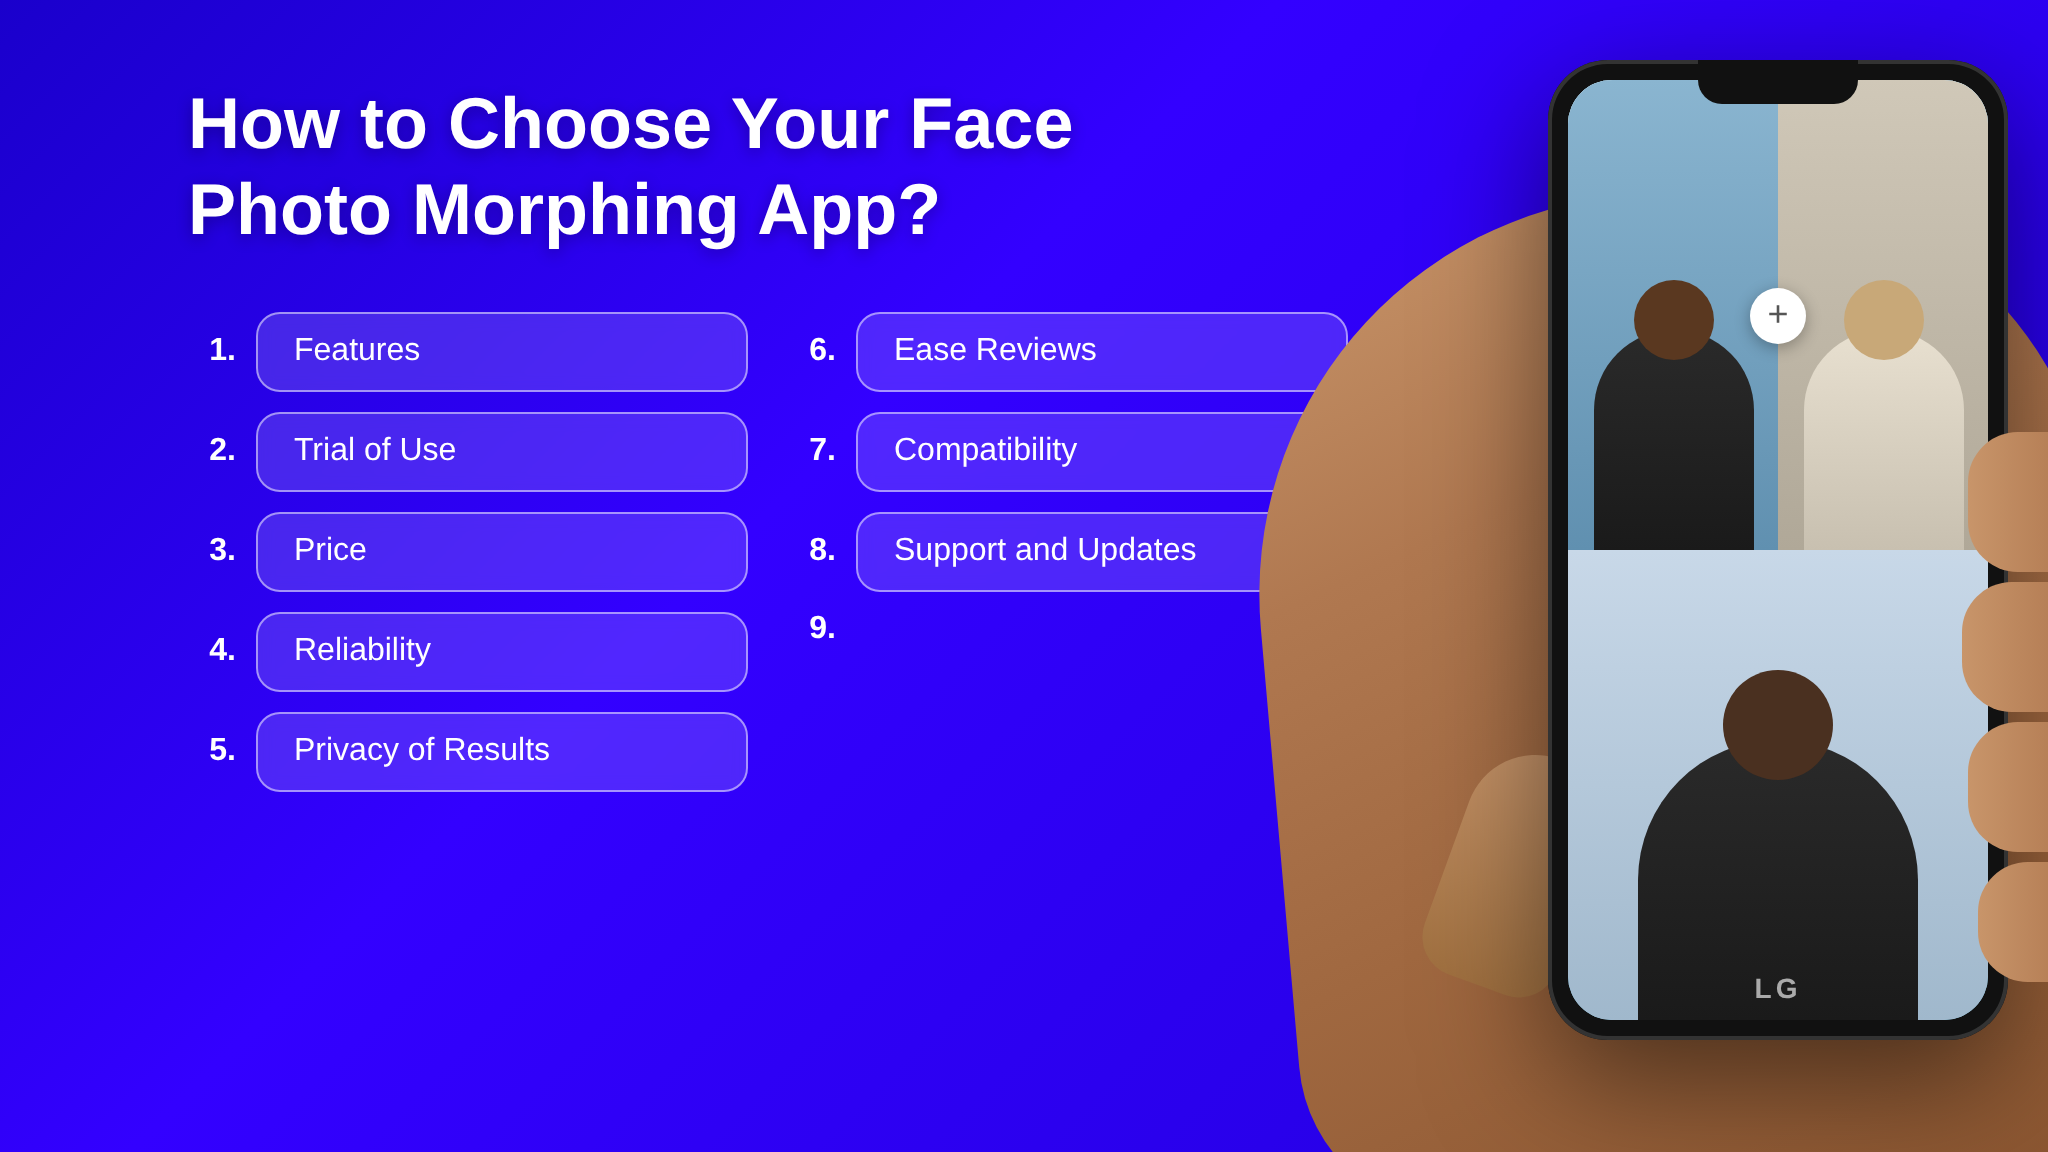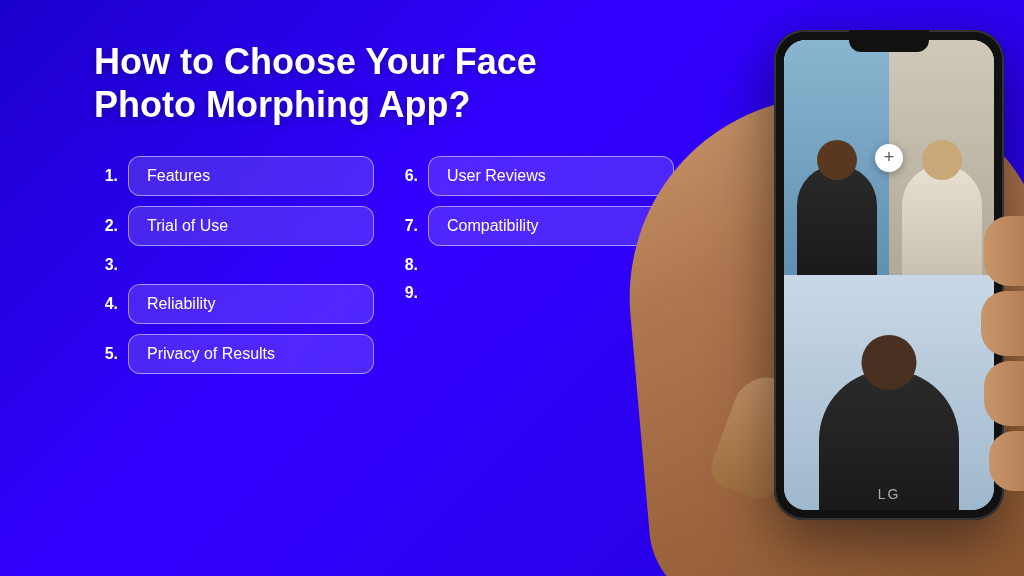"User Reviews" span.item-text { text: User -> Ease }
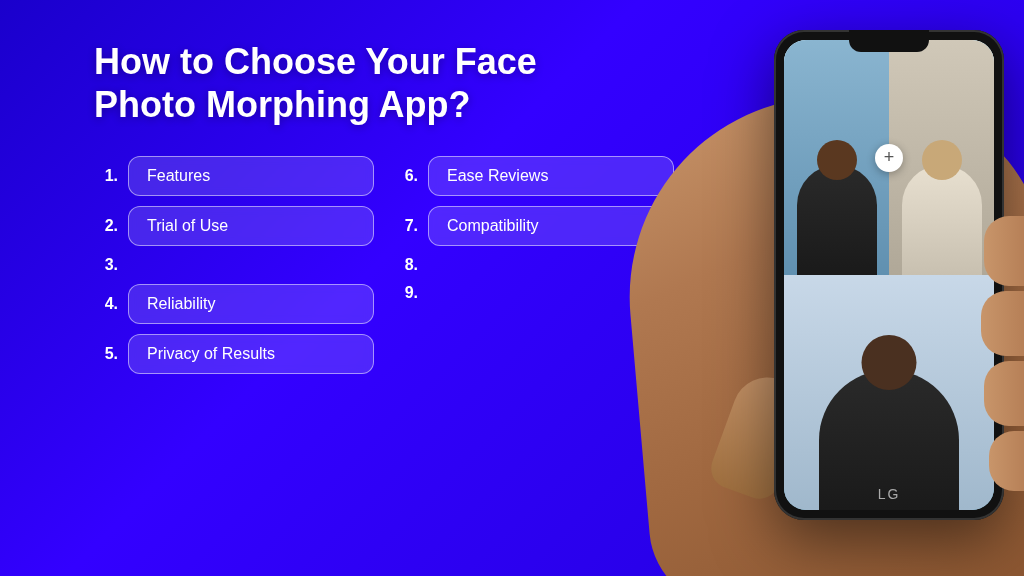"Price" div.item-box { html: none -> <div> <span>Price</span> </div> }
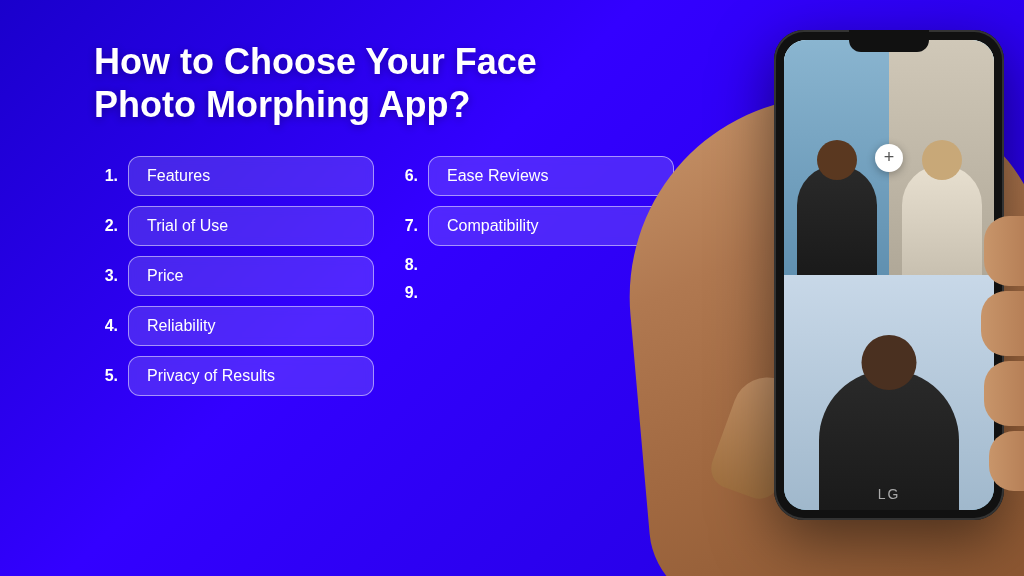"Support and Updates" div.item-box { html: none -> <div> <span>Support and Updates</span> </div> }
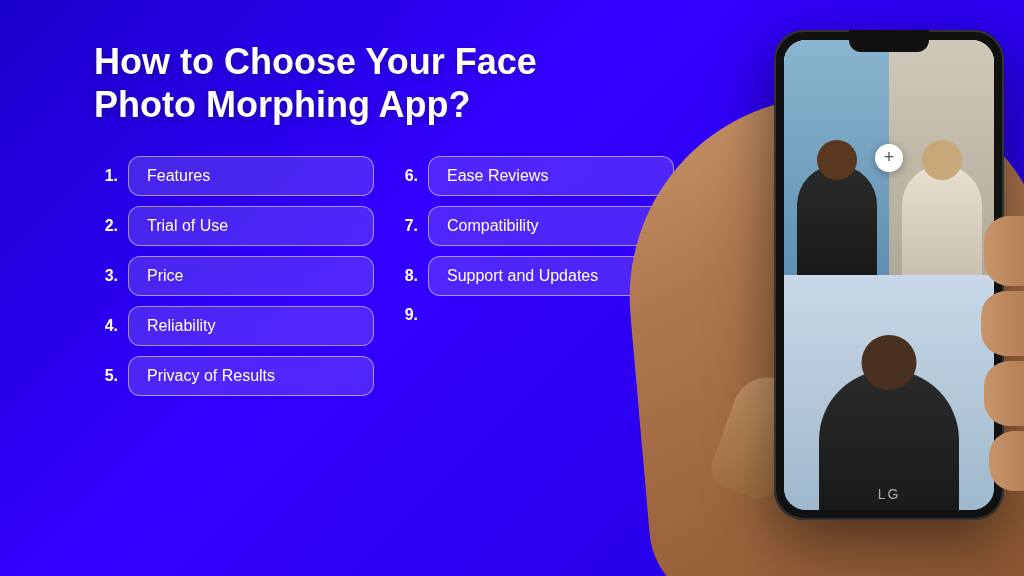"LG" .lg-logo { font-weight: normal -> bold }
